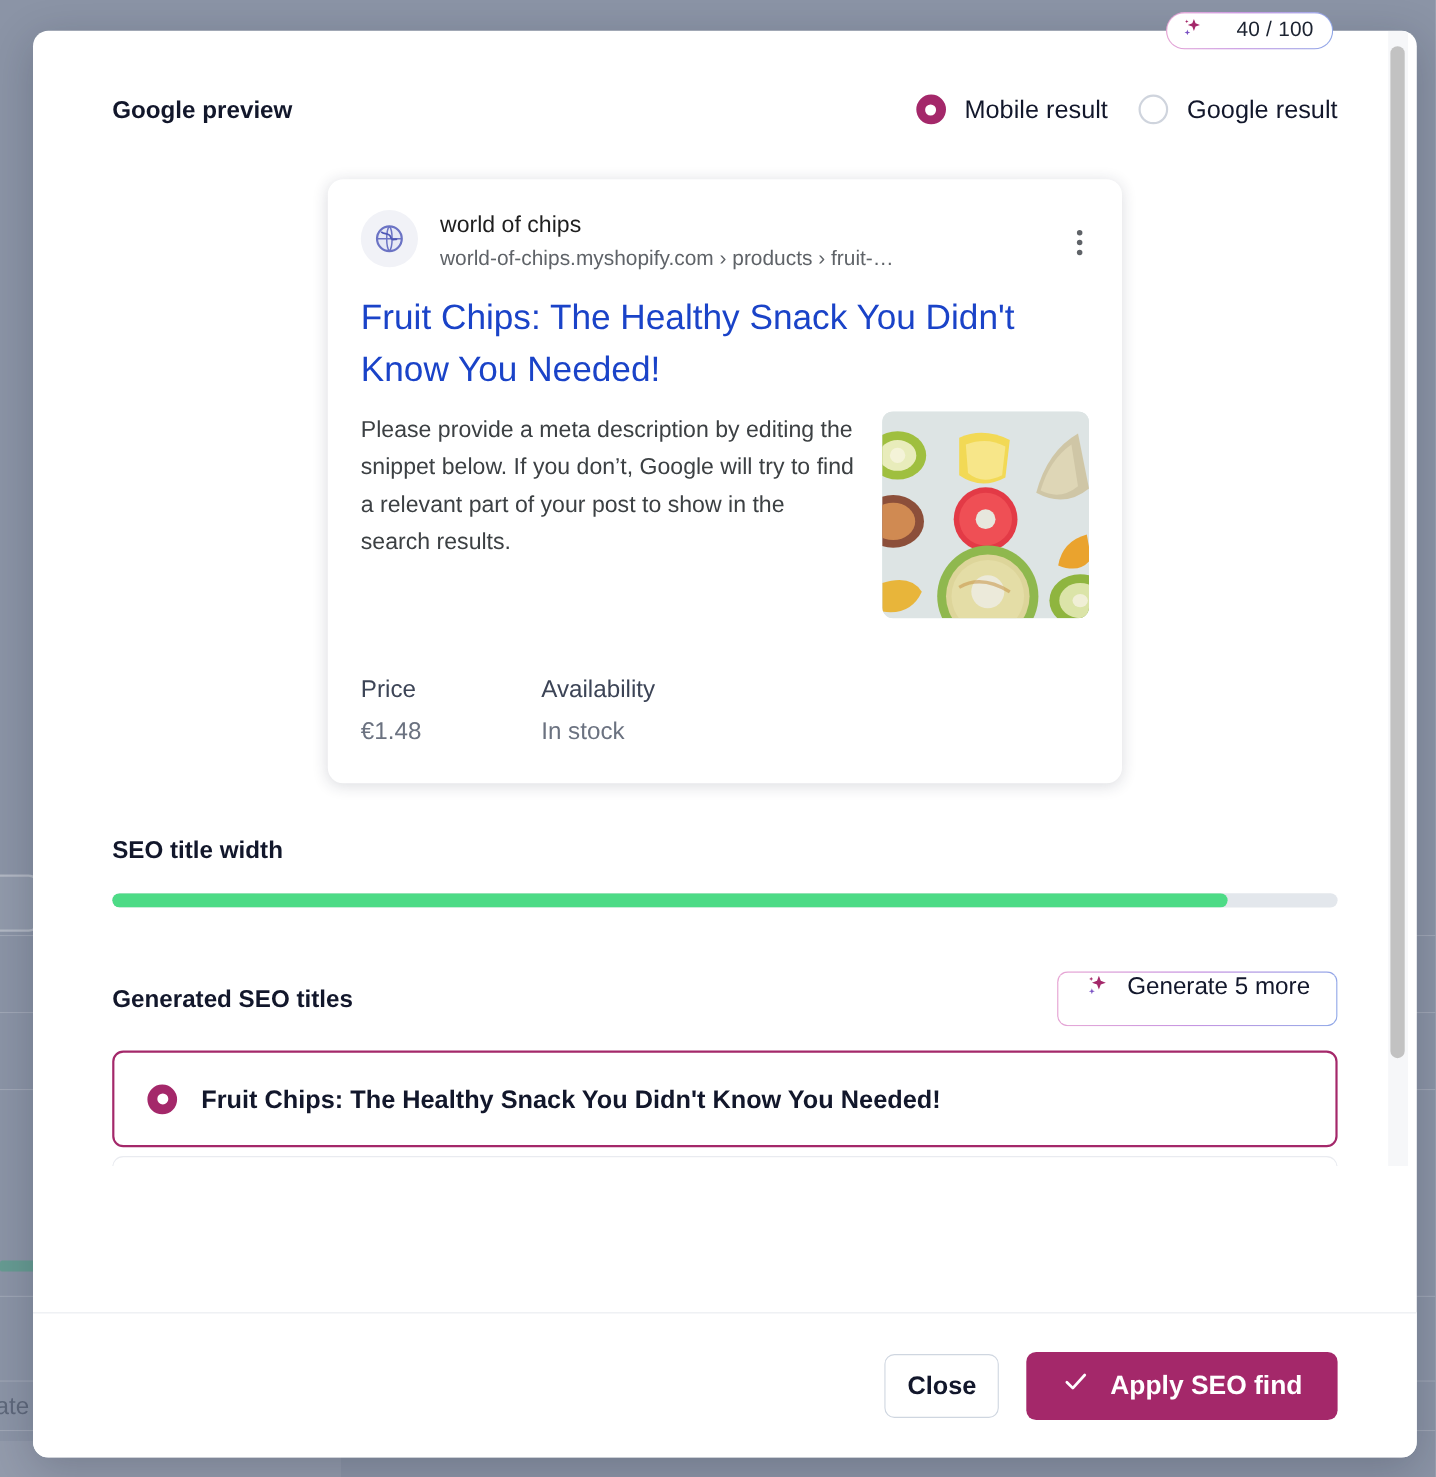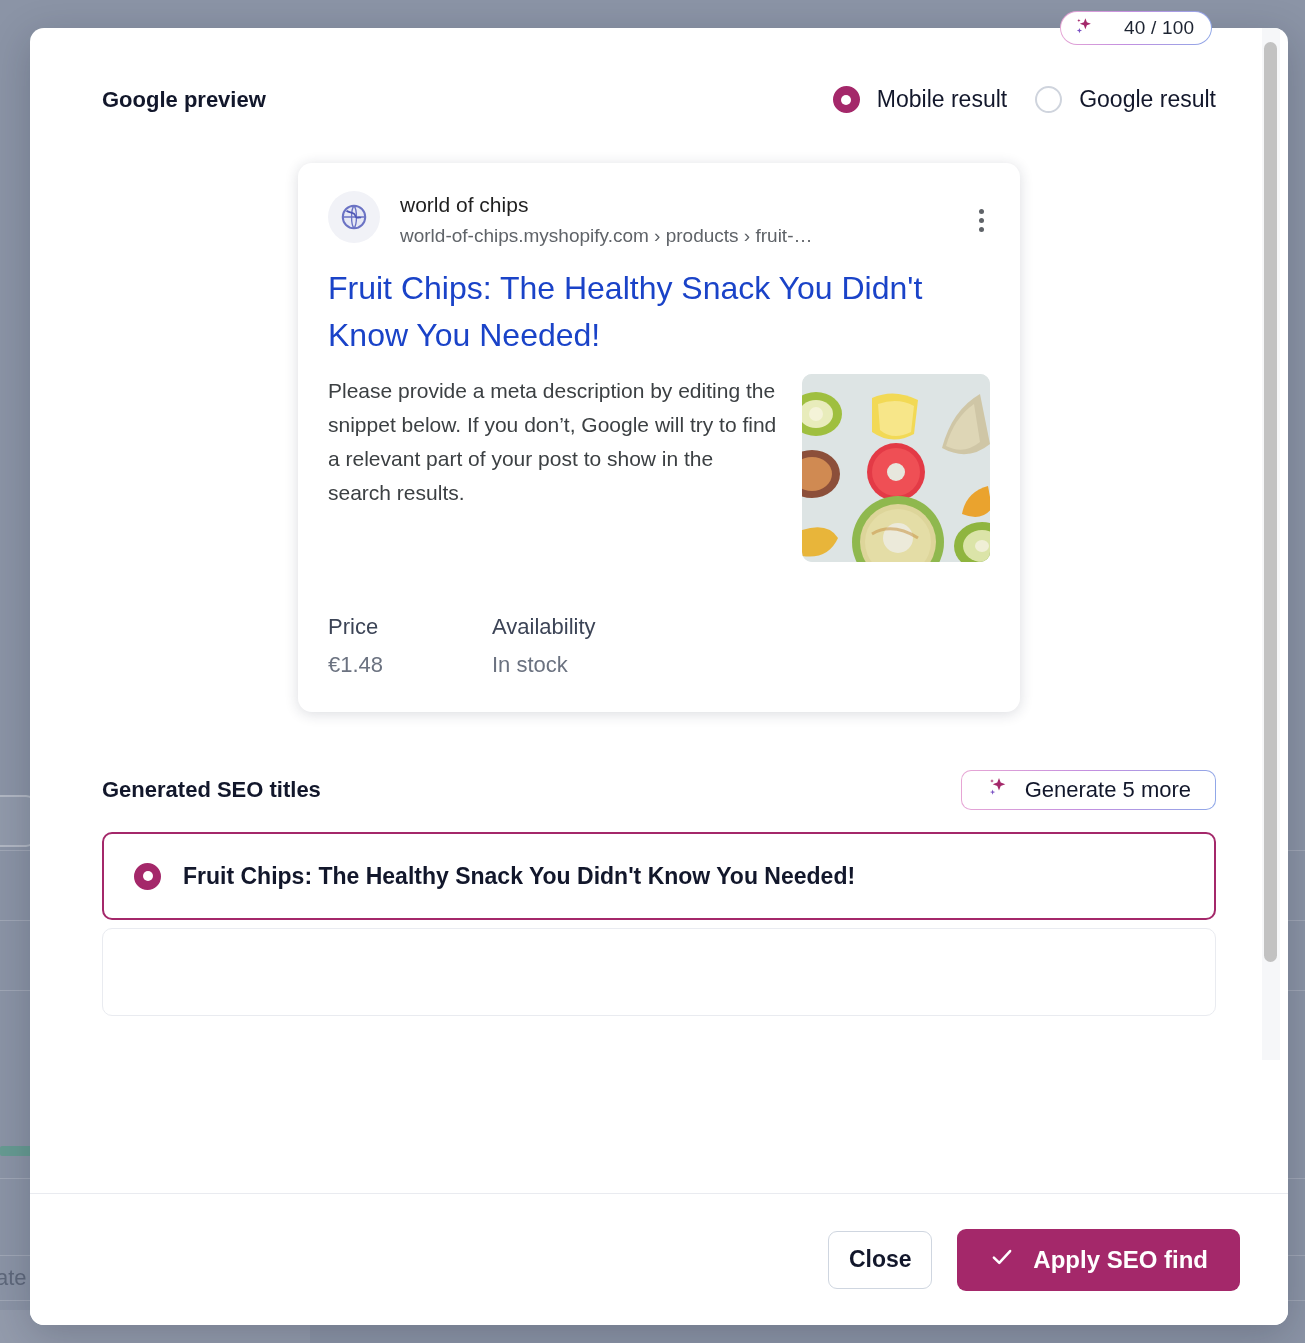"SEO title width" div.width-block { html: none -> <div> <div>SEO title width</div> <div> <div></div> </div> </div> }
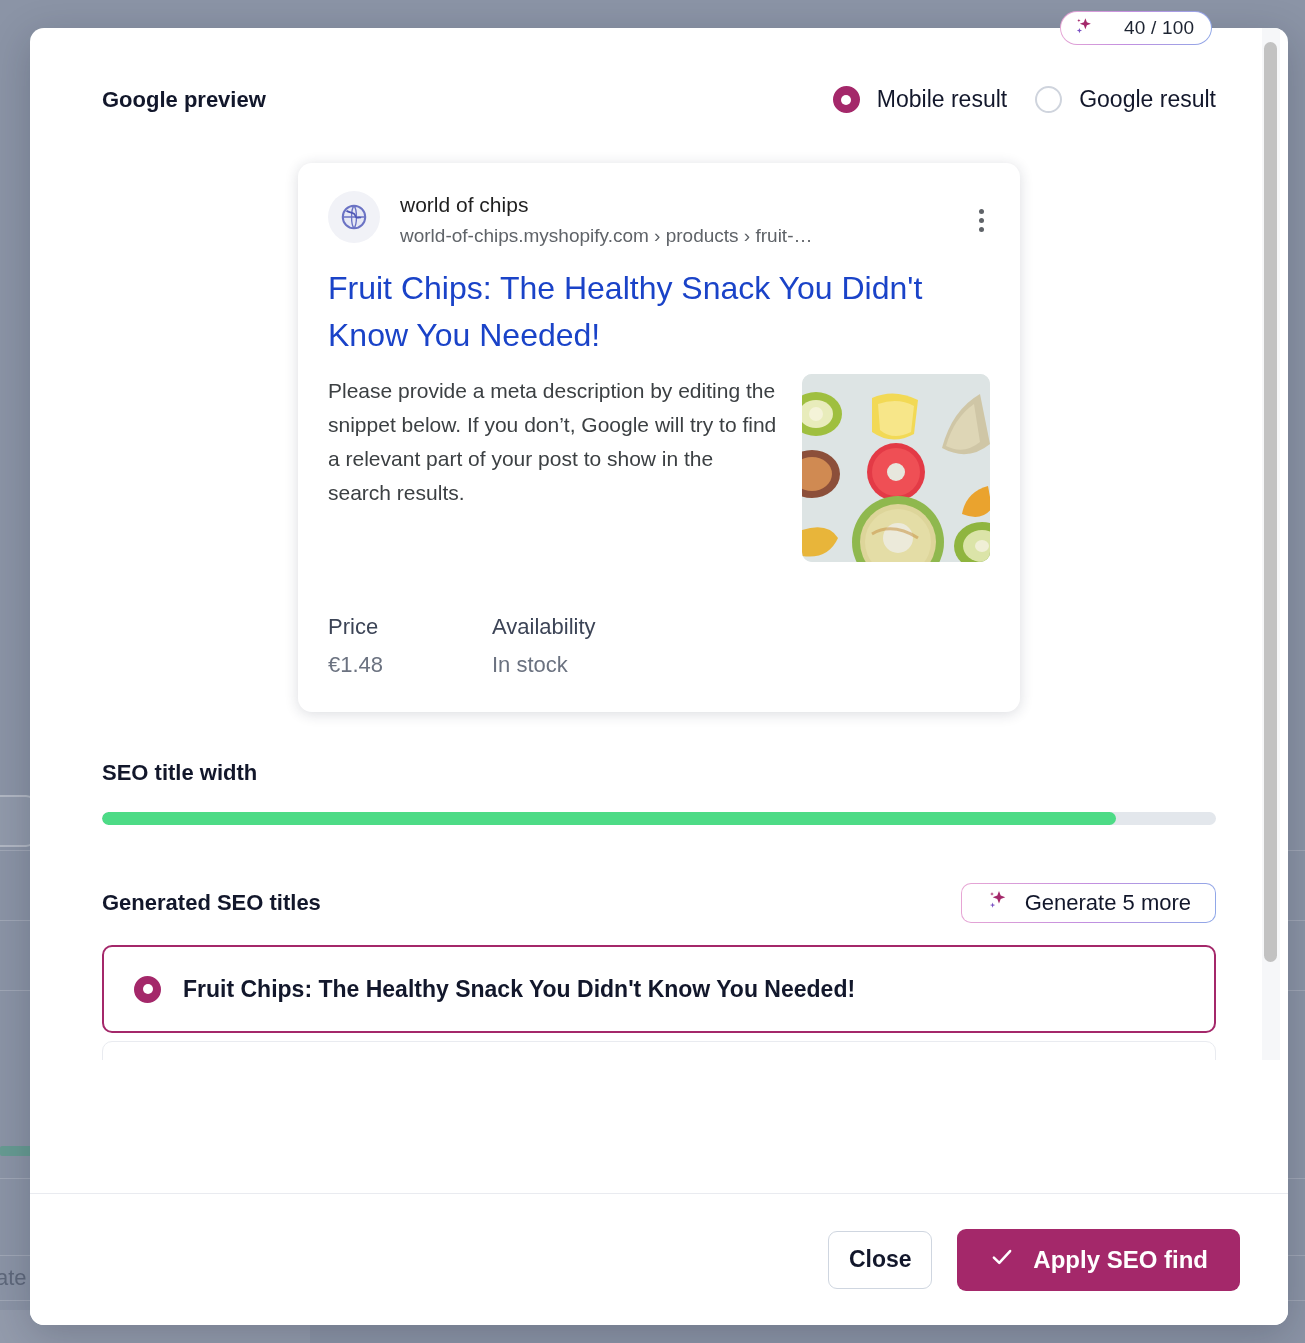"Generate 5 more" .gen-btn { align-items: center -> flex-start; height: 40px -> 50px }
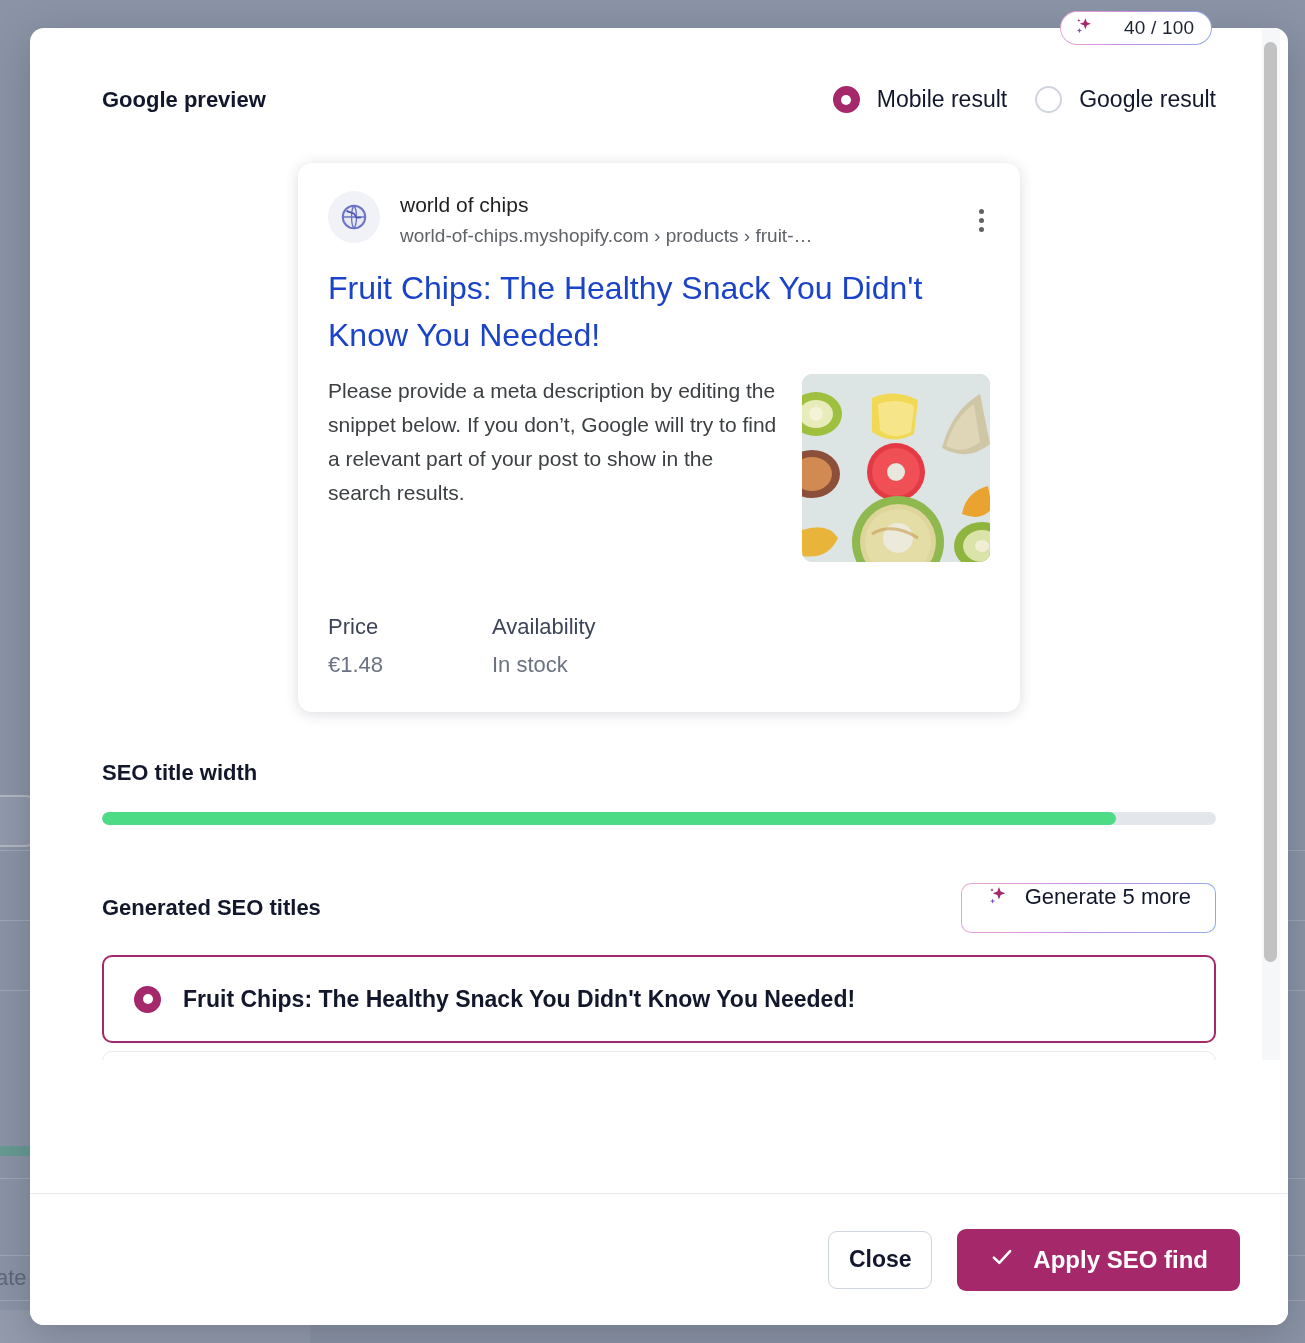"Close" .modal-footer { padding-right: 48px -> 72px }
